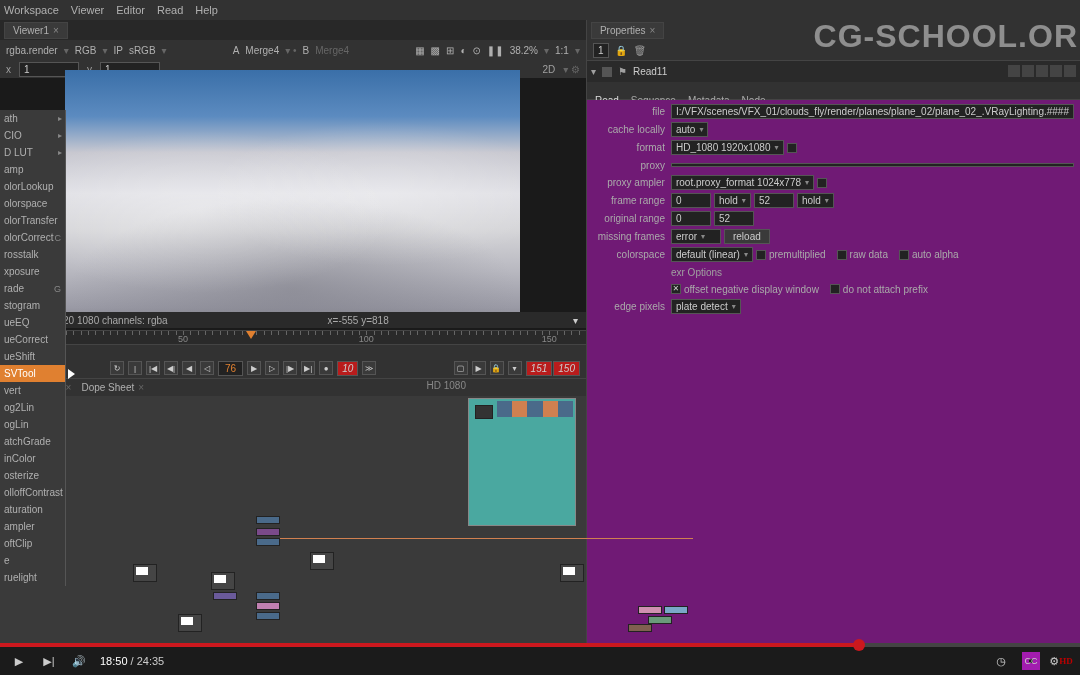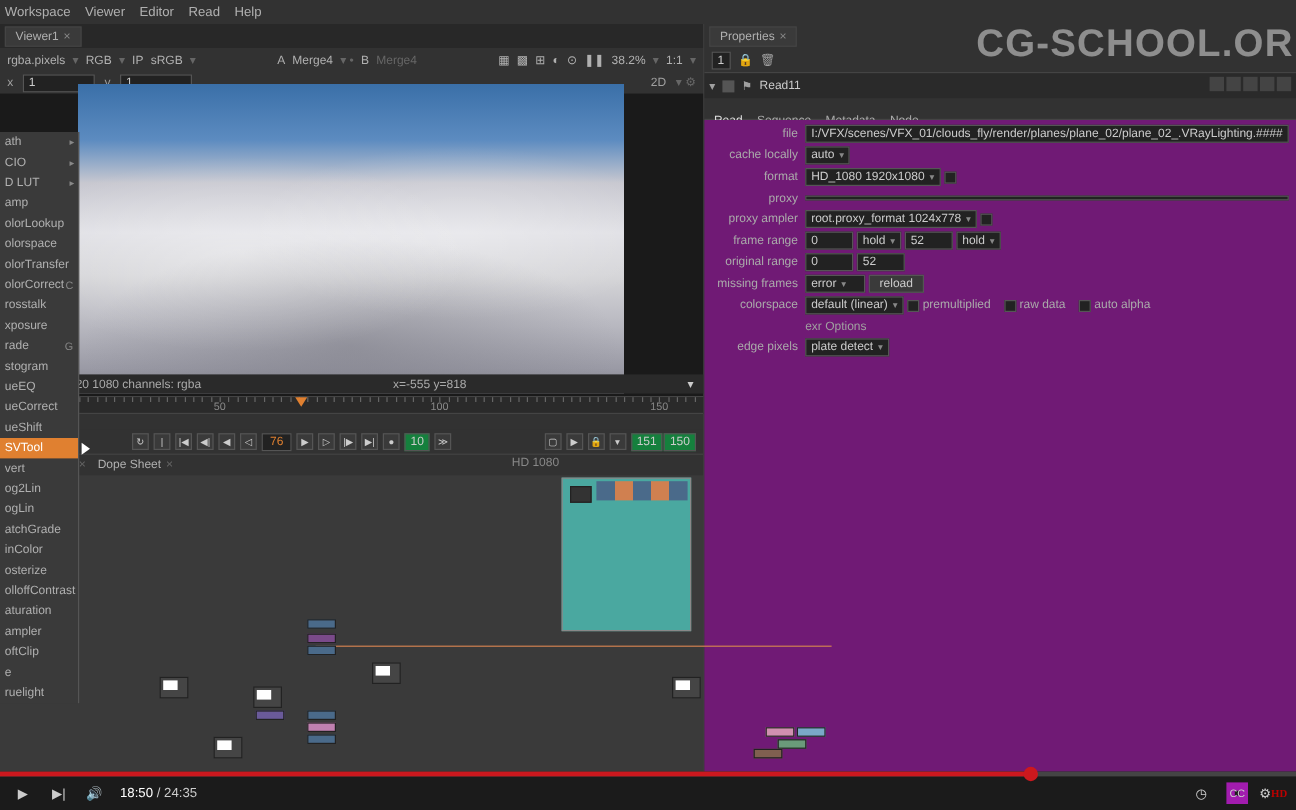"rgba.pixels" span.vt-item { text: rgba.pixels -> rgba.render }
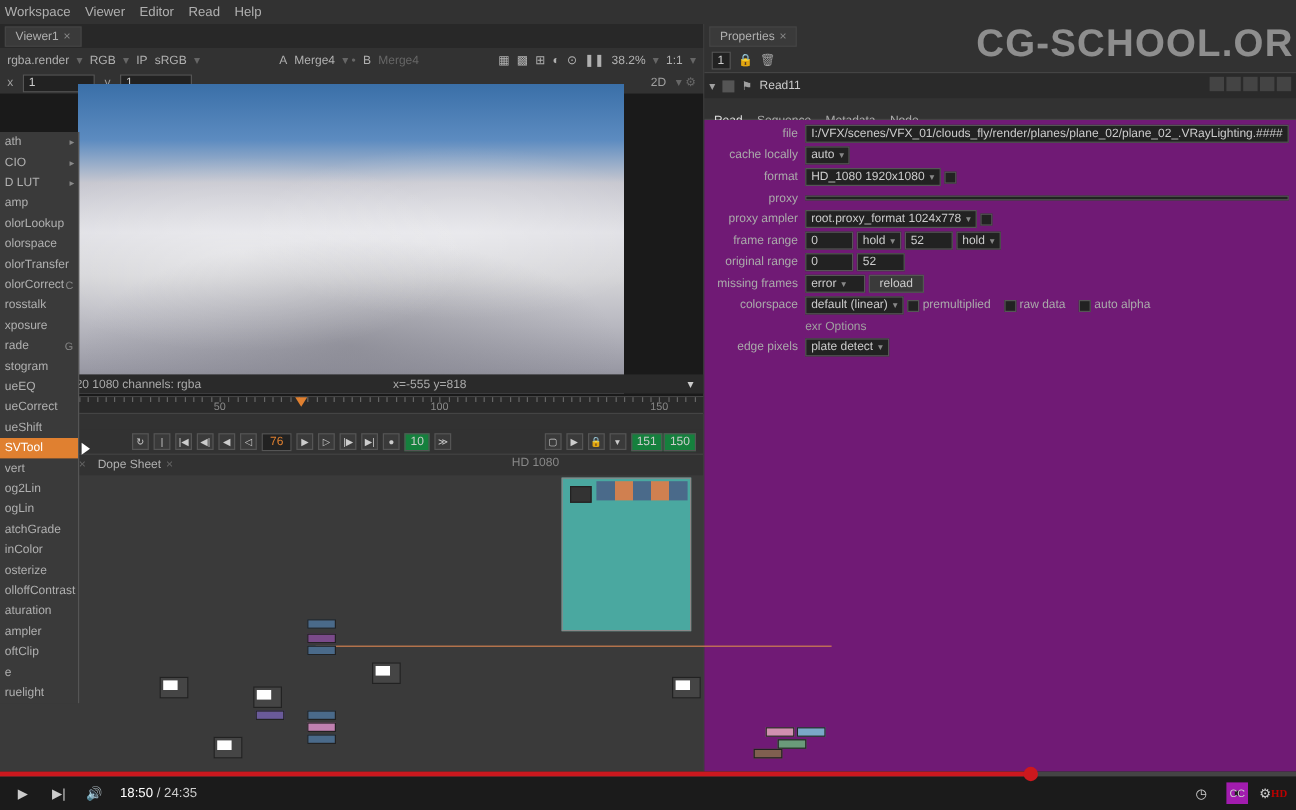"offset negative display window" div.prop-row { html: none -> <div> <div></div> <div> <span></span> <span>offset negative display window</span> <span></span> <span>do not attach prefix</span> </div> </div> }
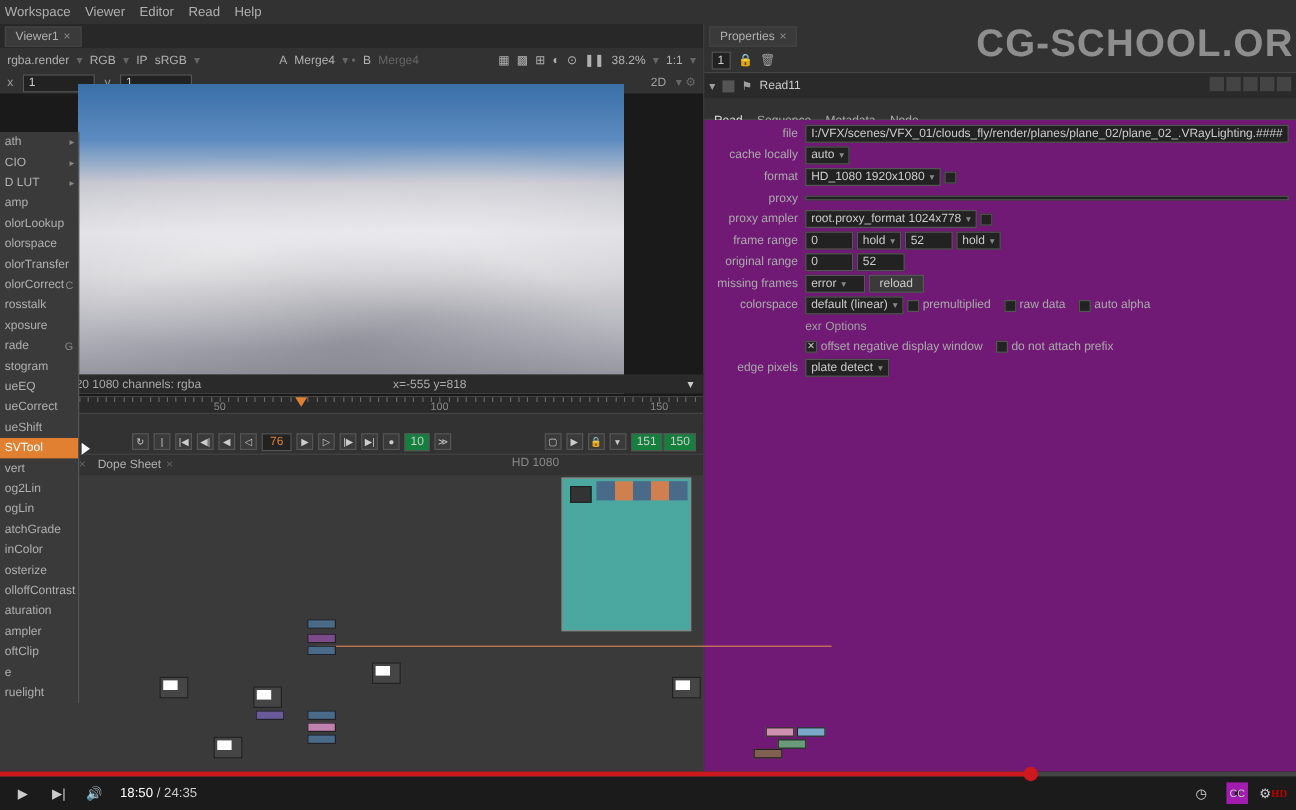"10" .pb-val { background: #15803d -> #b91c1c; font-style: none -> italic }
